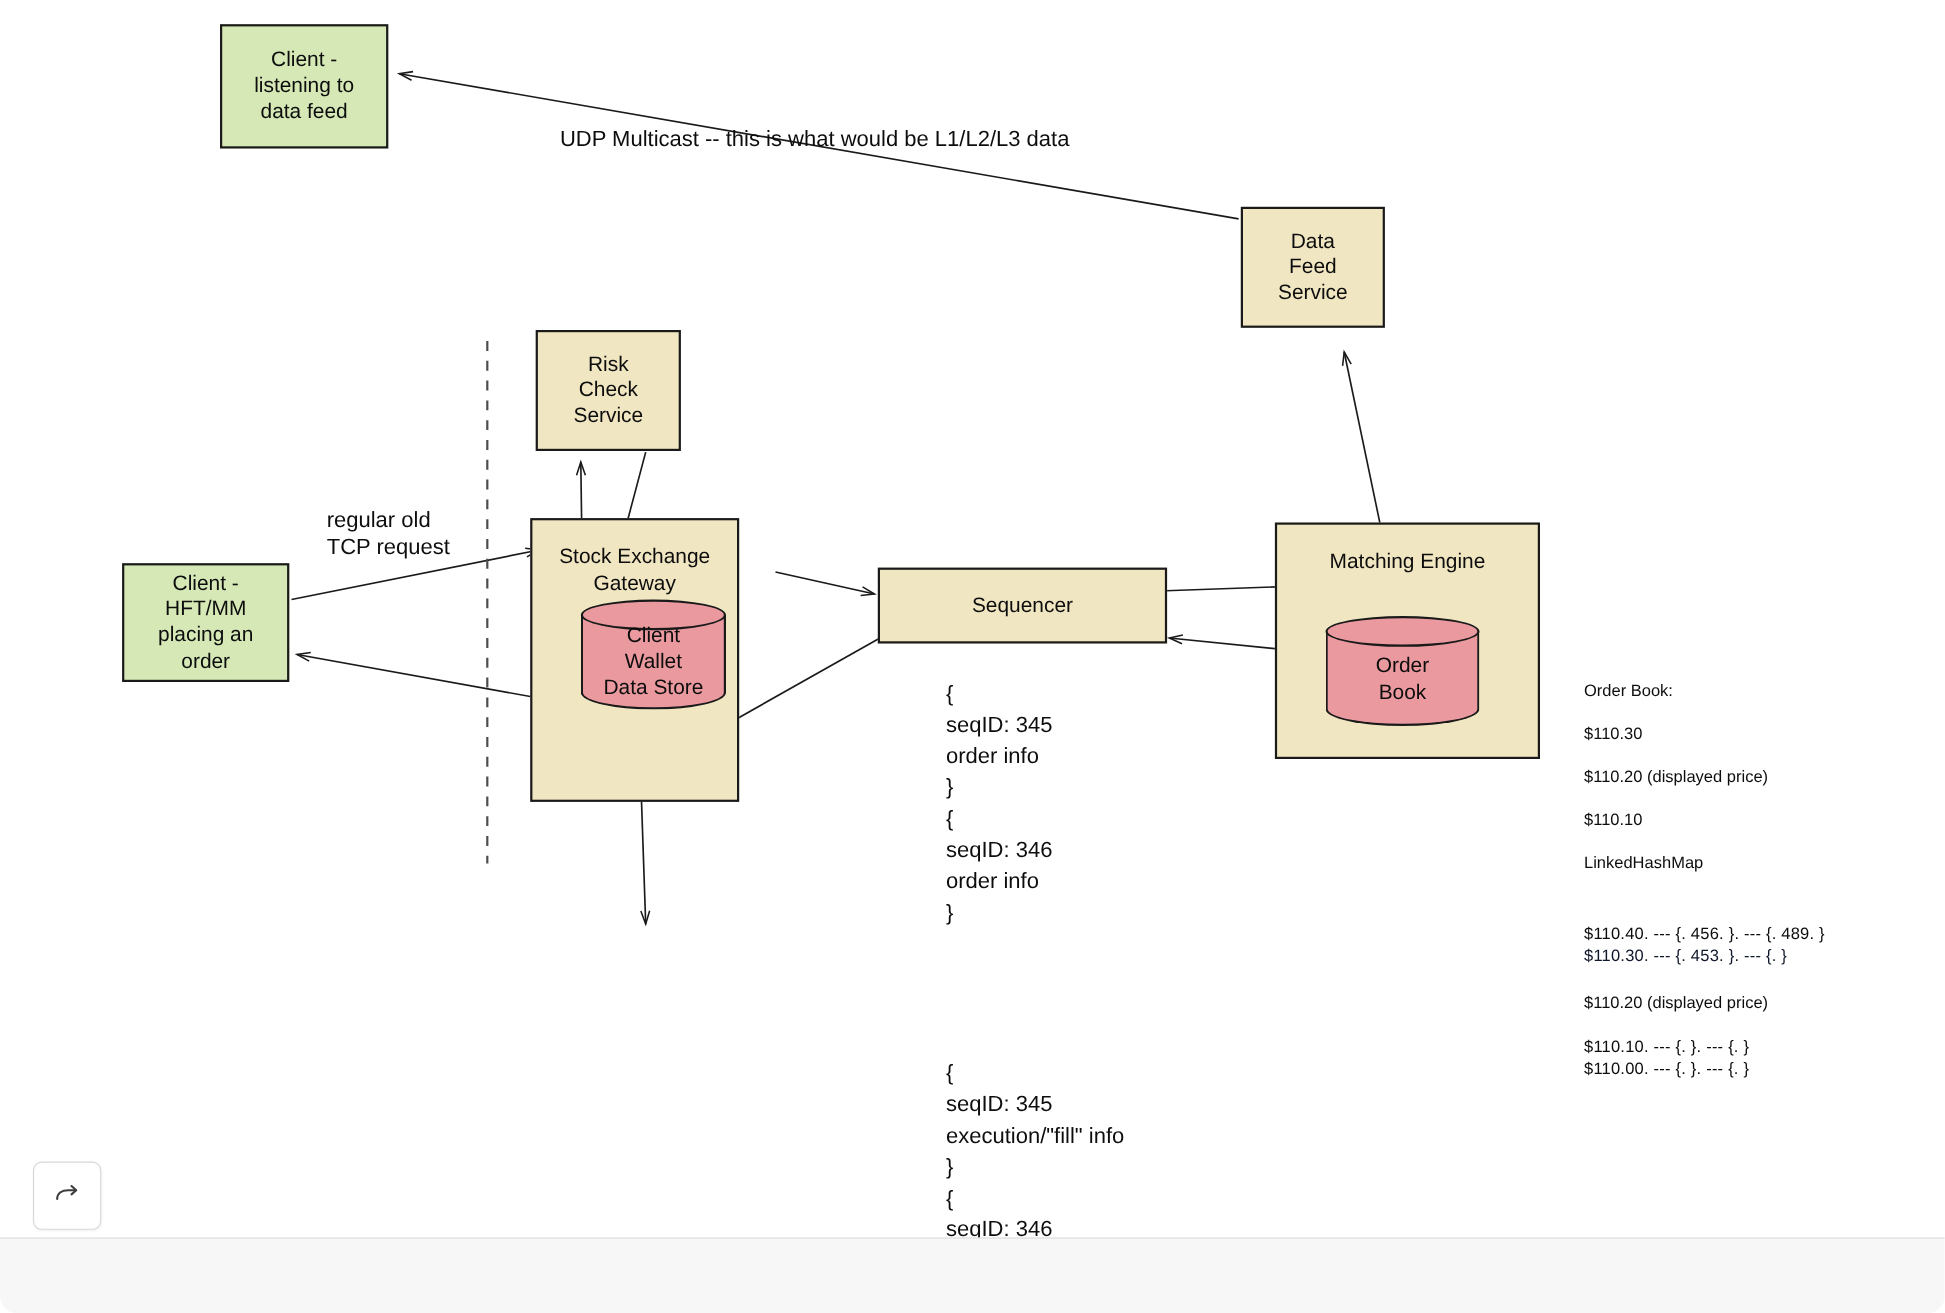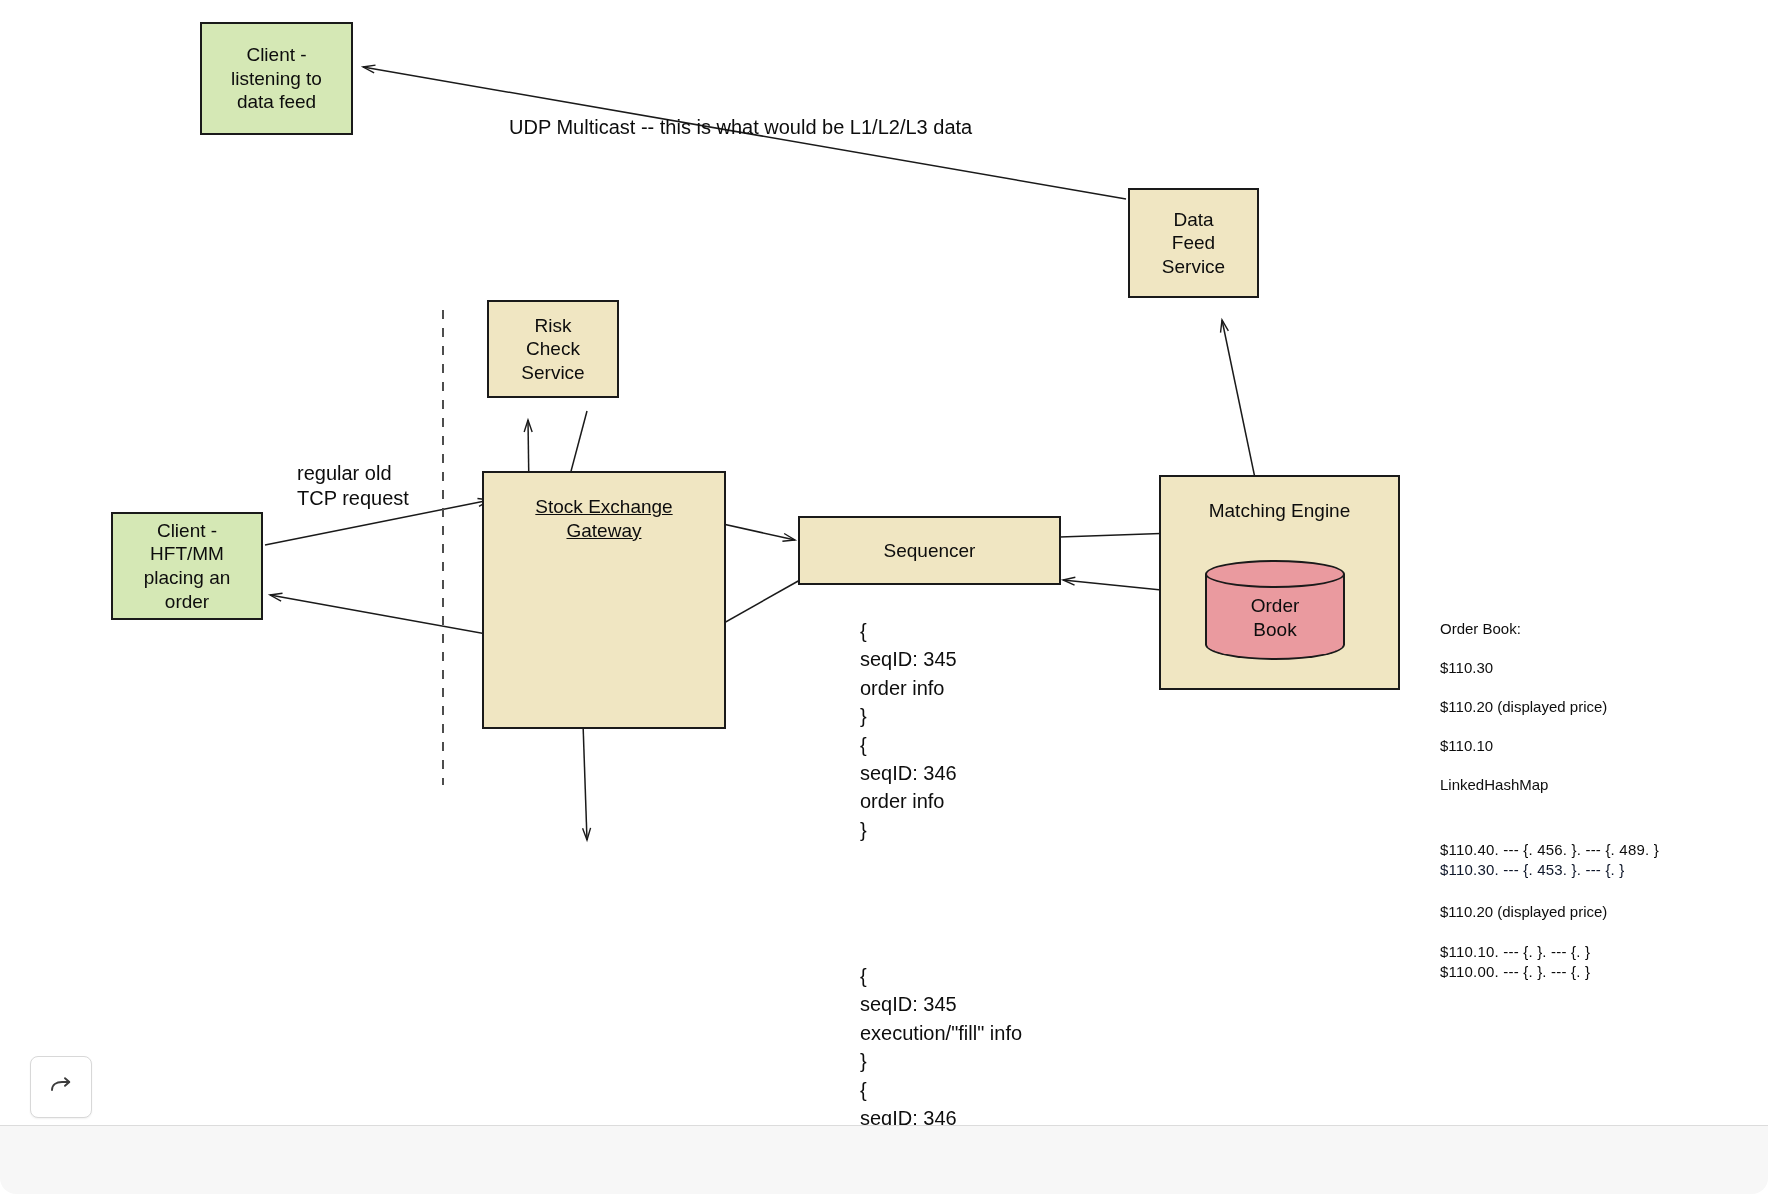"Risk" div.node { height: 98px -> 110px }
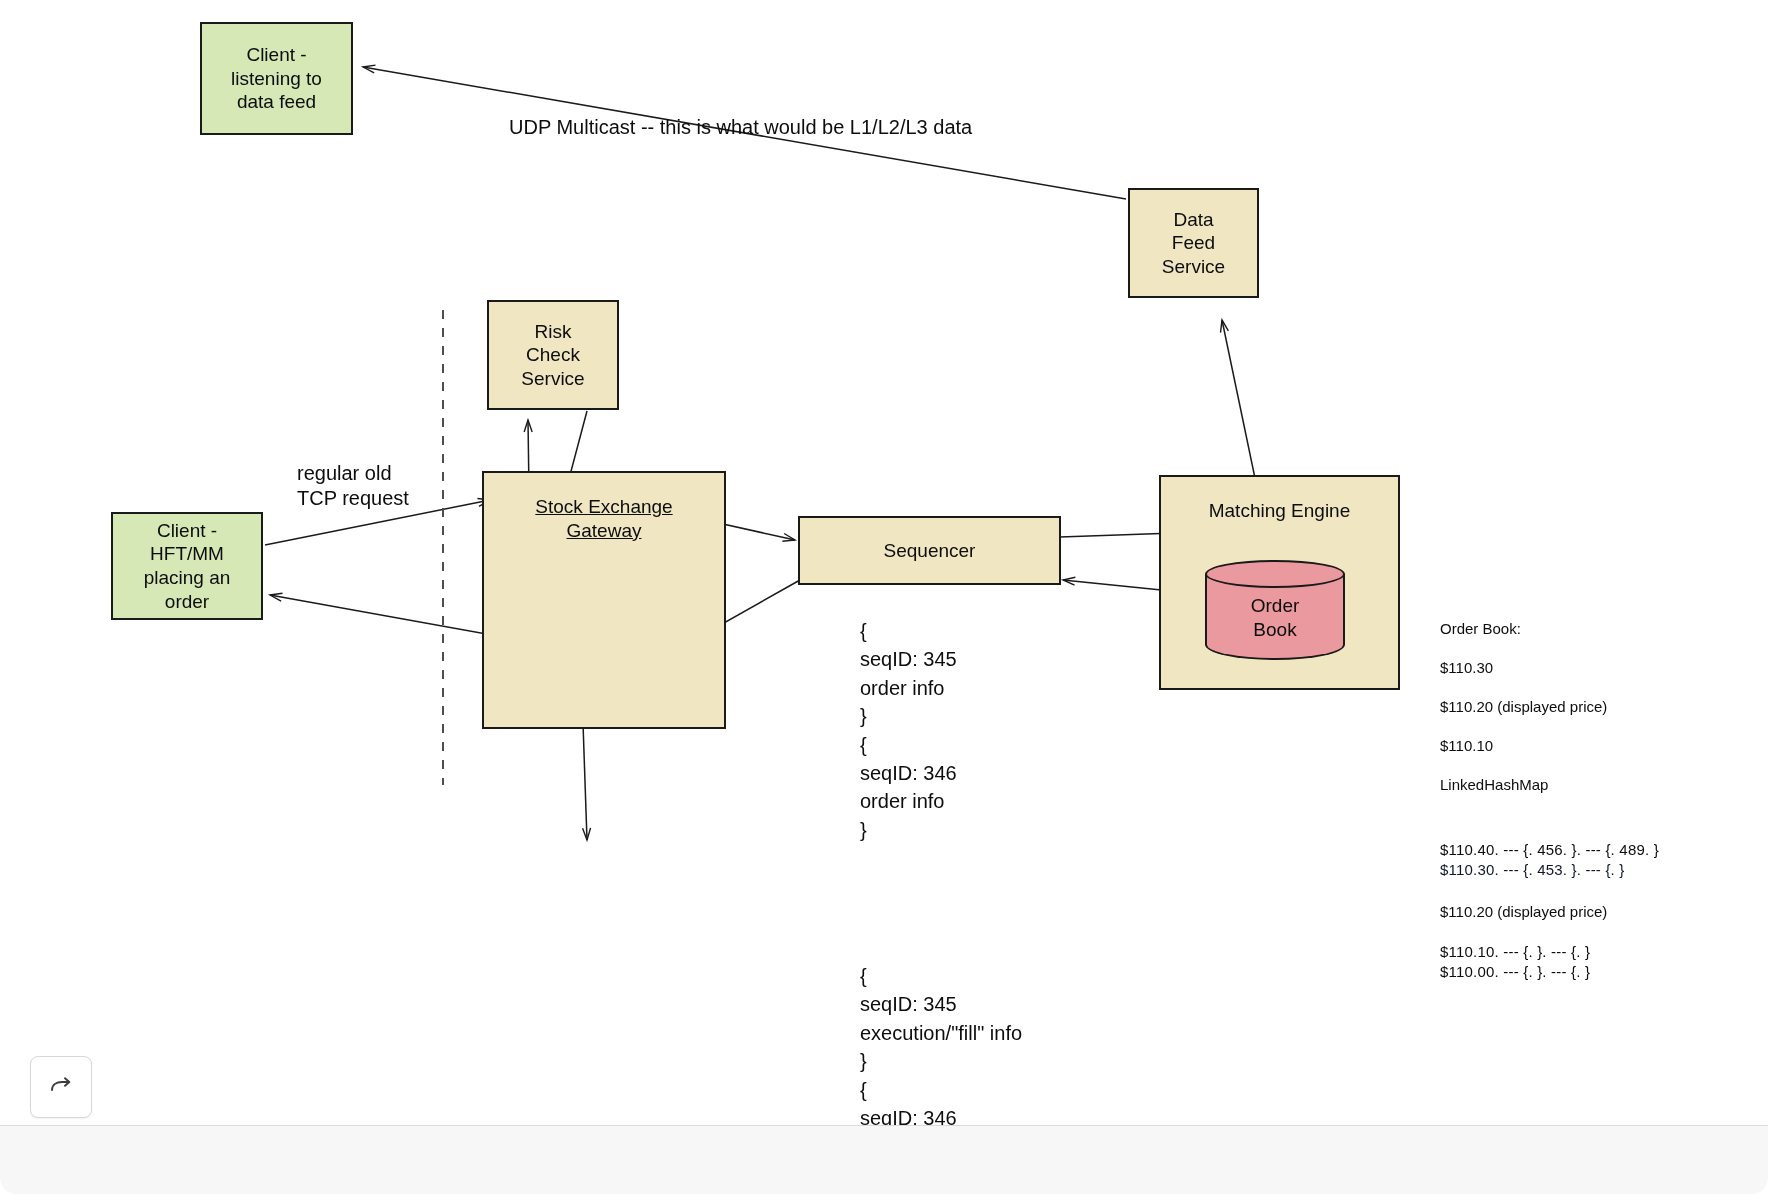"Stock Exchange" div.node { text-decoration: underline -> none; width: 244px -> 190px }
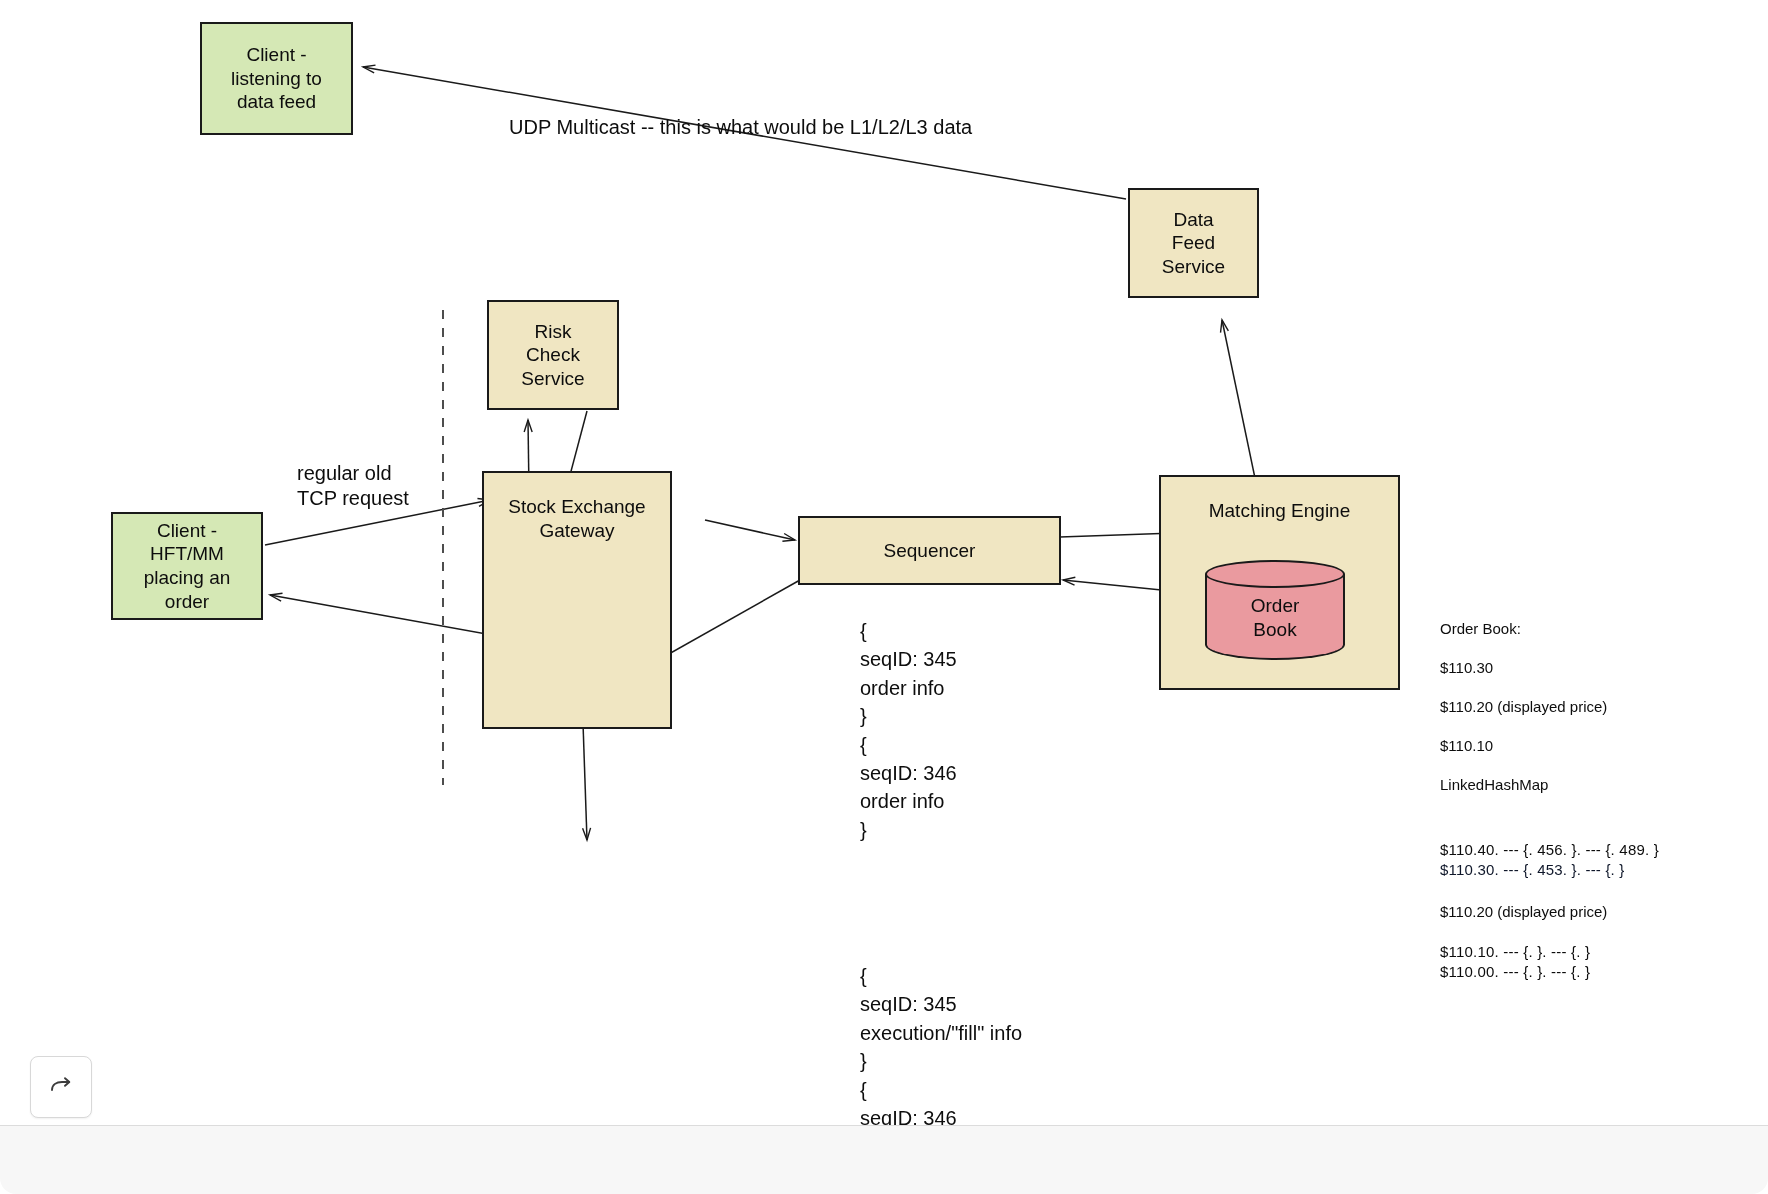"Client" div.cylinder { html: none -> <div> <div></div> <div></div> <div>Client Wallet Data Store</div> </div> }
